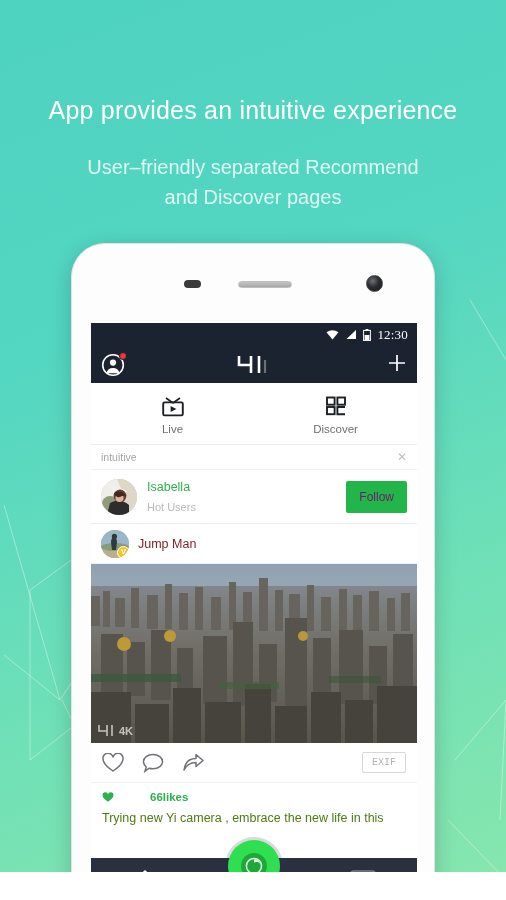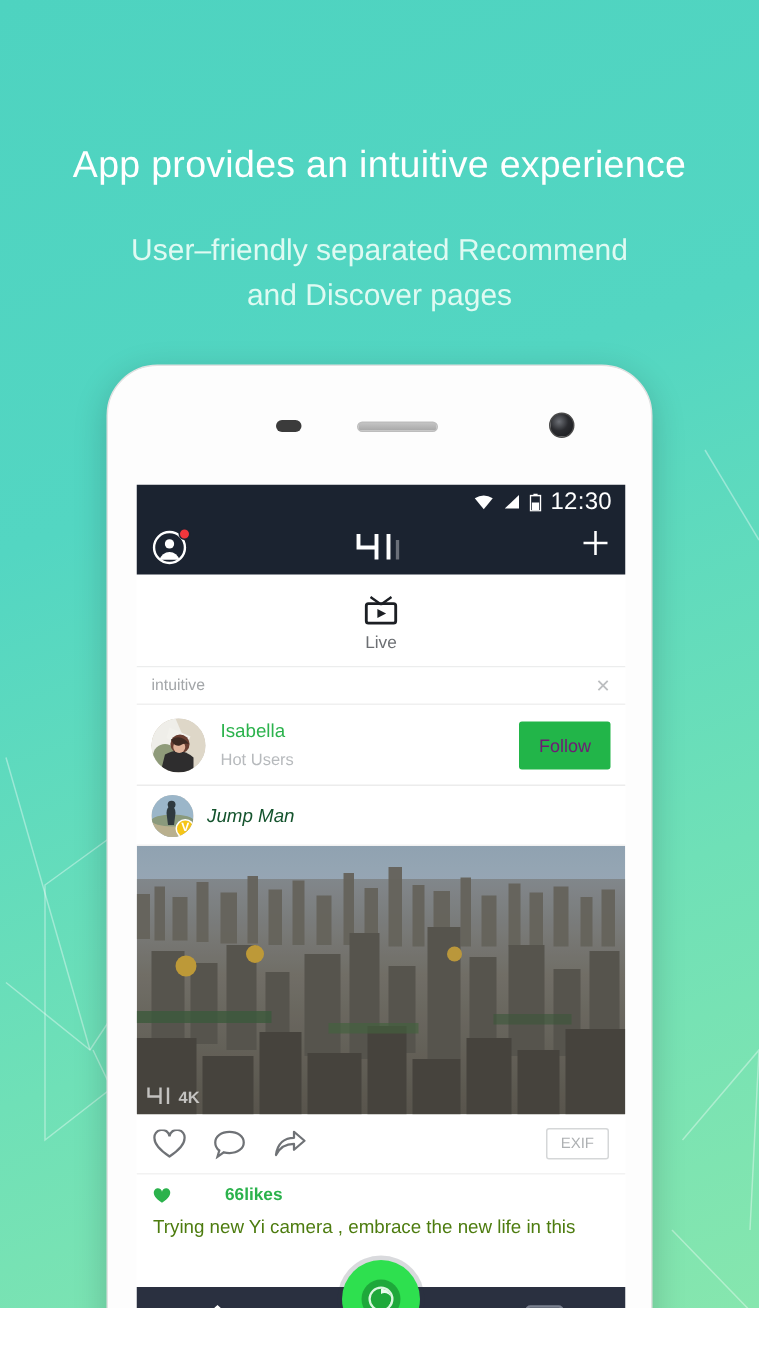"12:30" #statusbar .clock { font-family: none -> Liberation Serif, serif; font-size: 16px -> 13px }
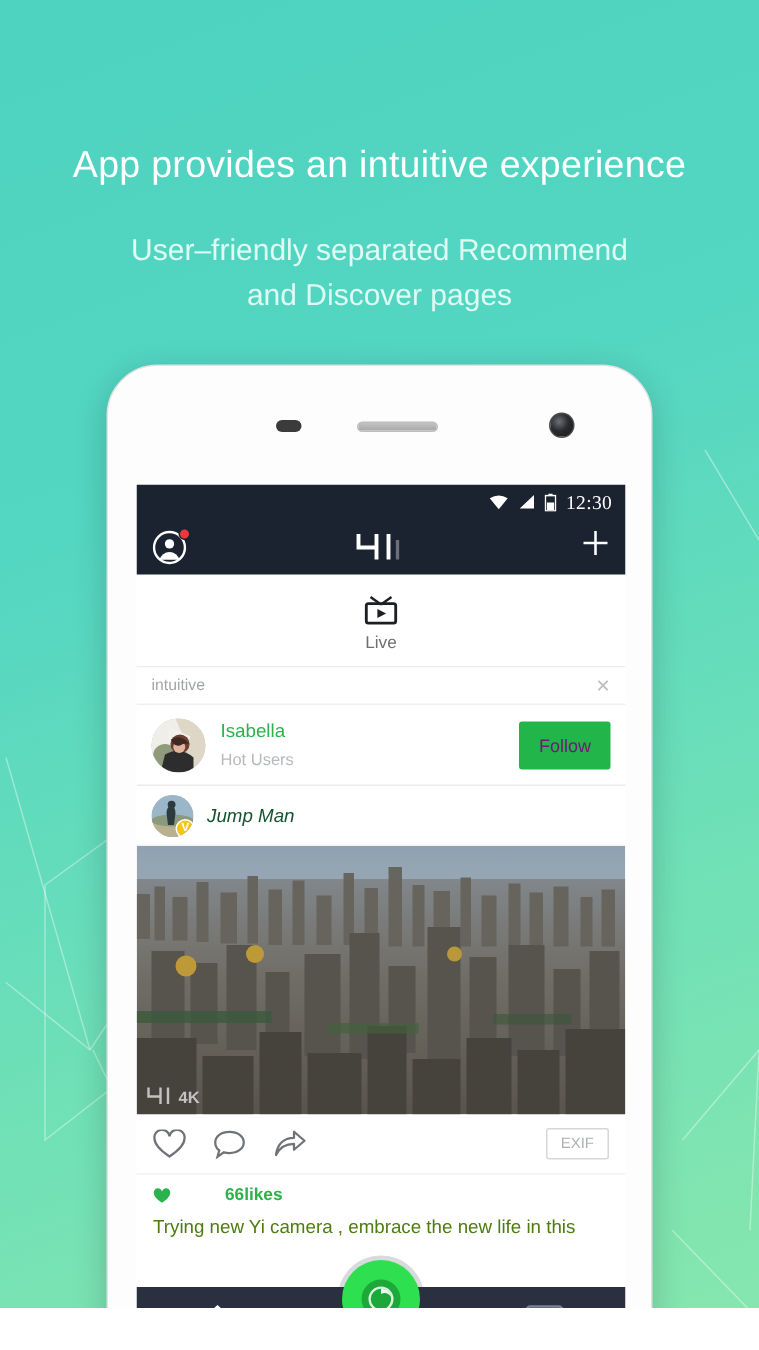"Discover" div.tab { html: none -> <div> <svg> <rect></rect> <rect></rect> <rect></rect> <path></path> </svg> <span>Discover</span> </div> }
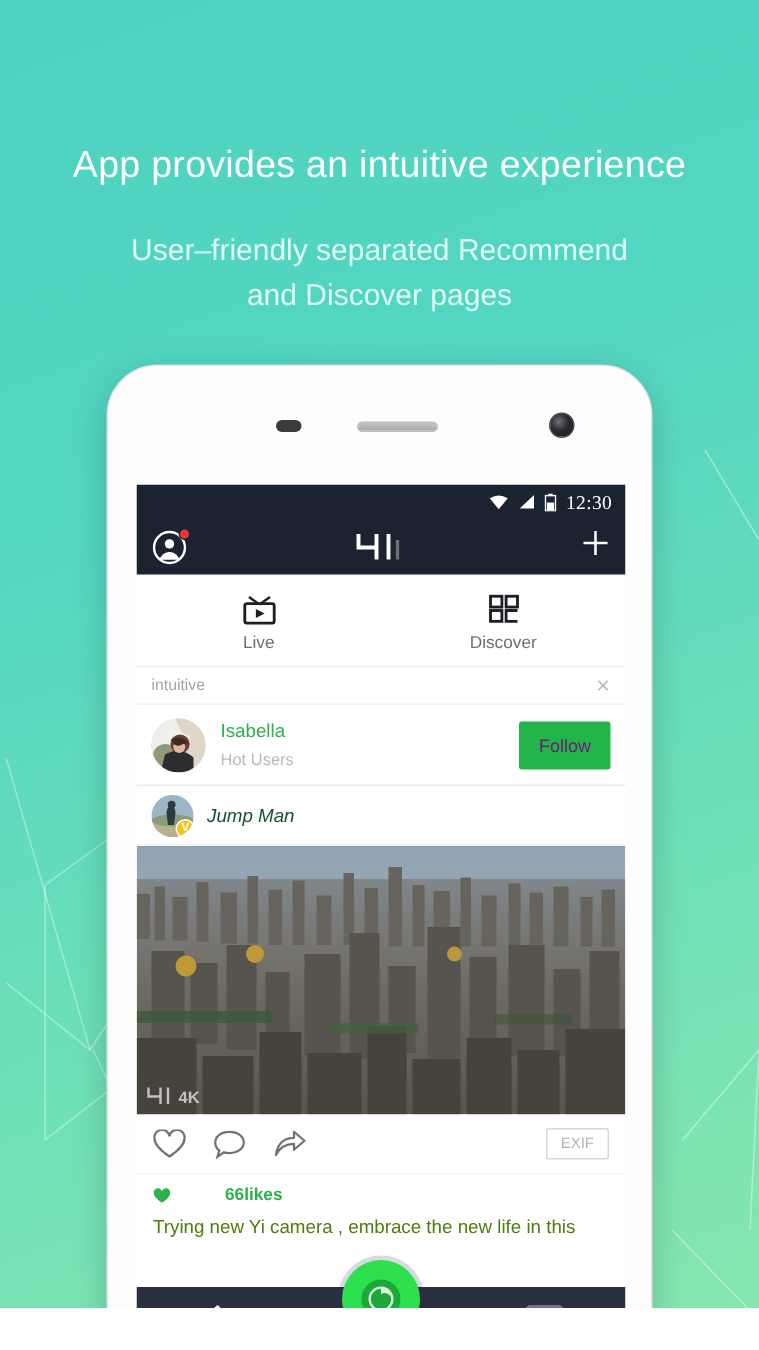"Jump Man" #post-head .name { color: #14532d -> #7f1d1d; font-style: italic -> none }
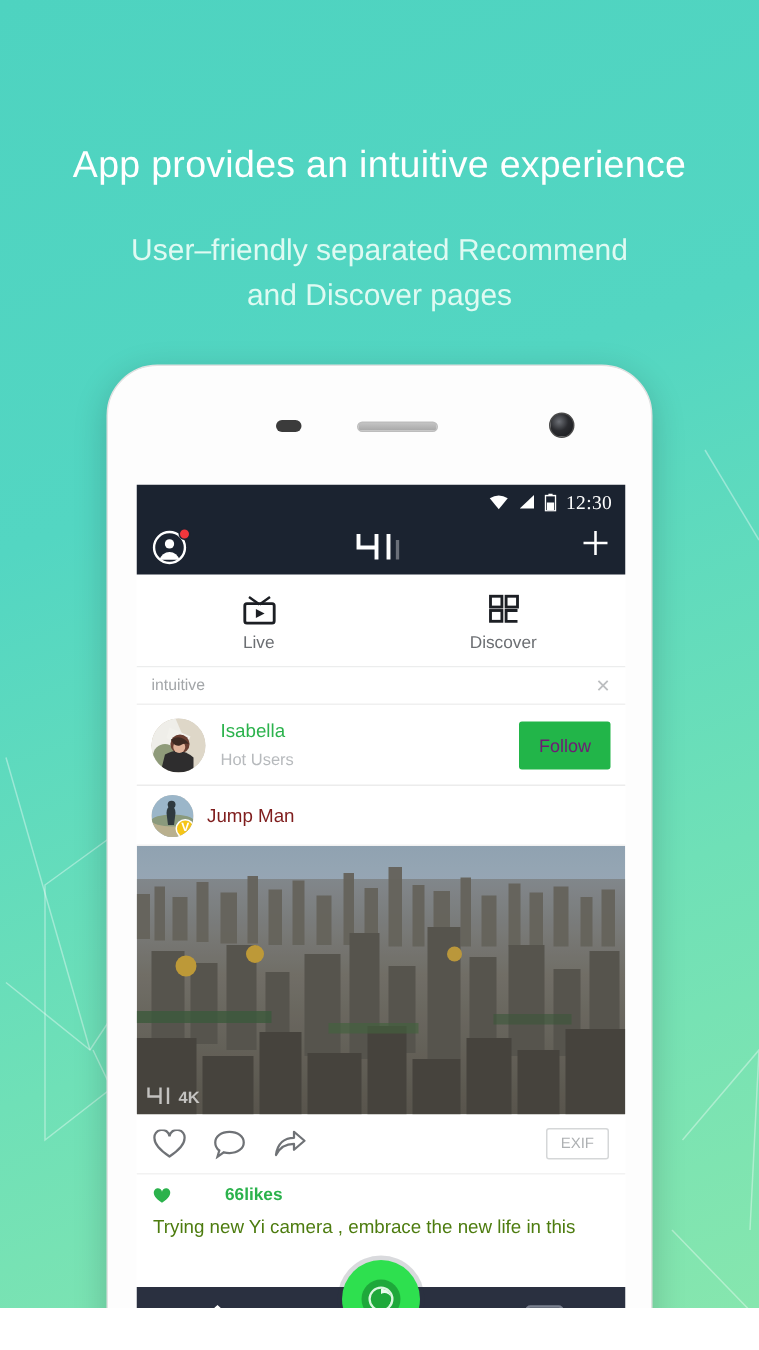"EXIF" #exif-btn { font-family: Liberation Sans, sans-serif -> Liberation Mono, monospace }
